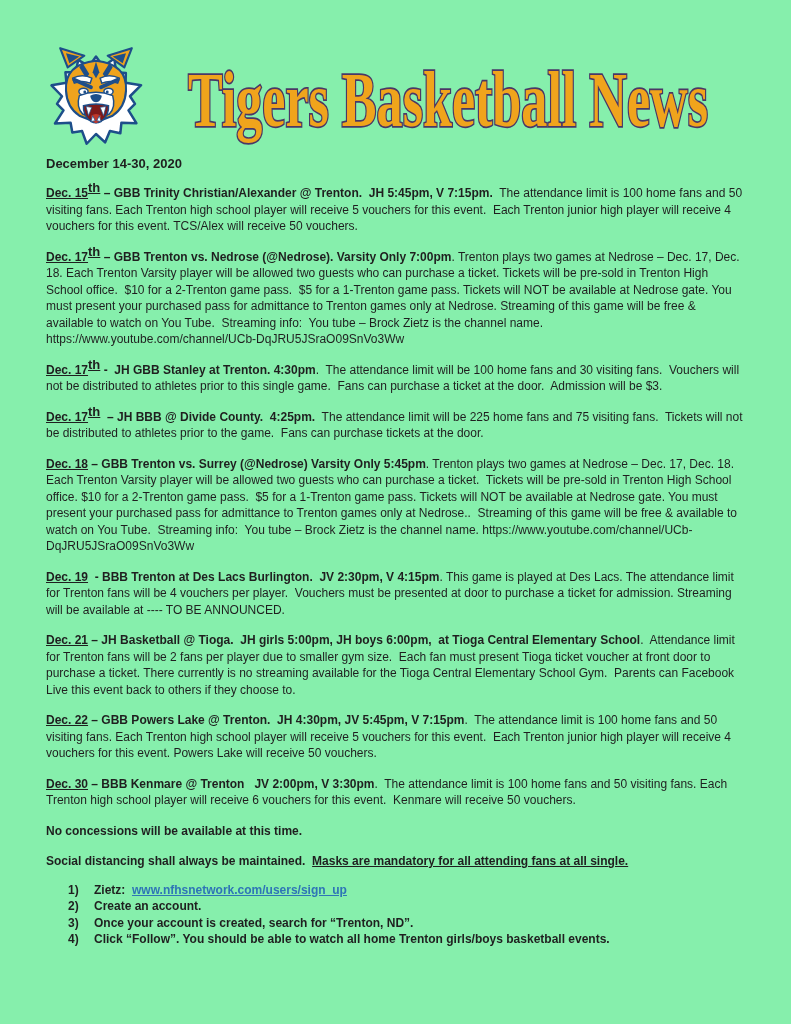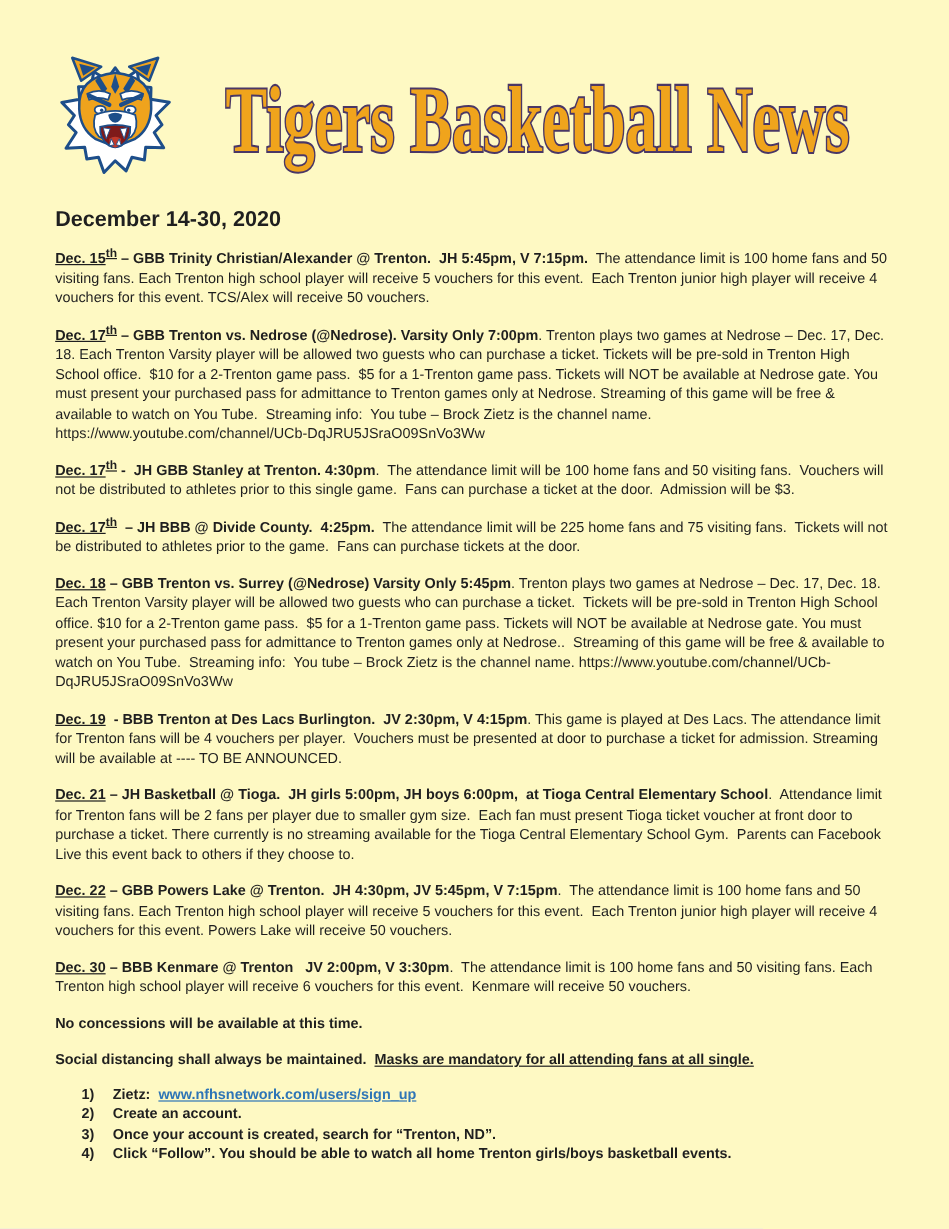"Tigers Basketball News" .page { background: #fef9c3 -> #86efac }
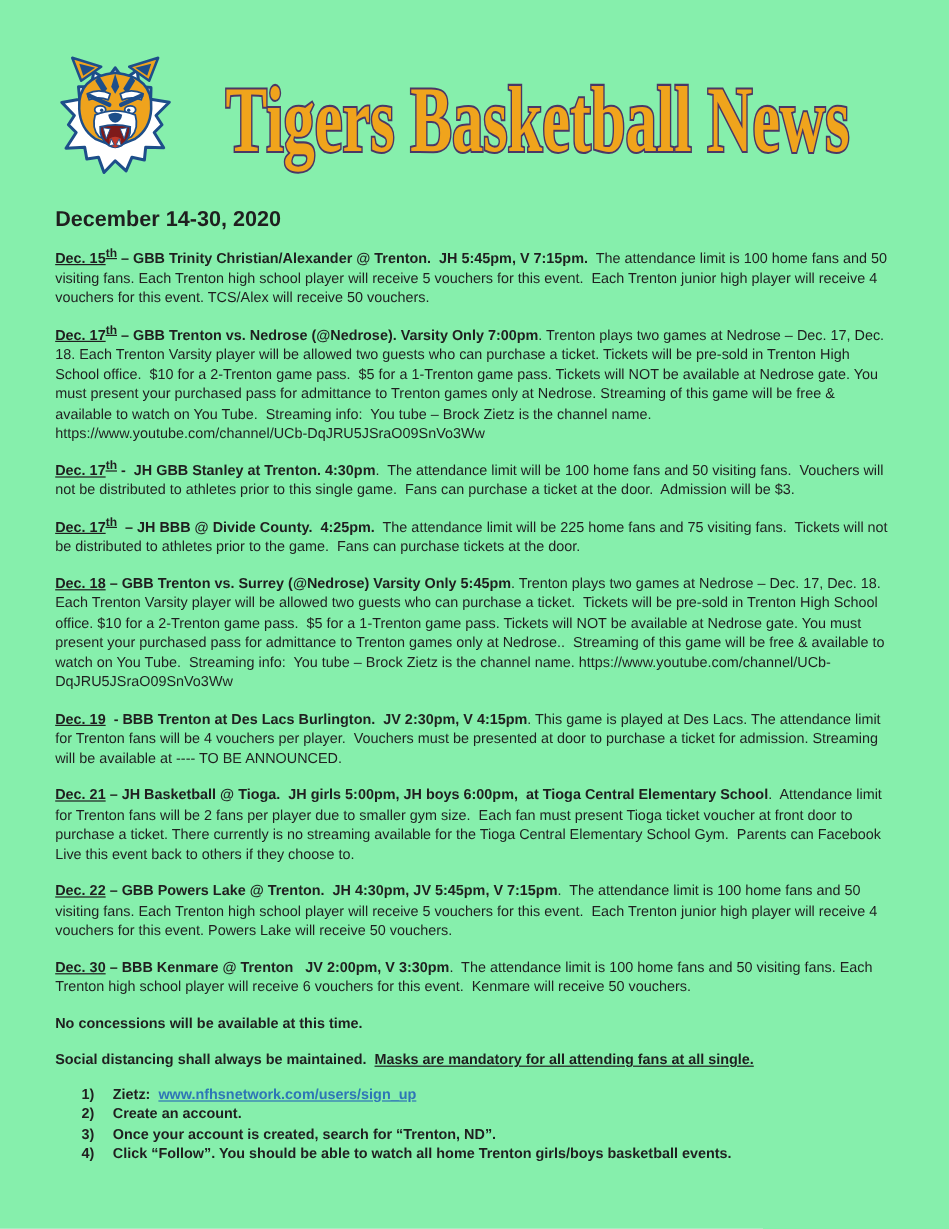"December 14-30, 2020" .date-line { font-size: 18px -> 13px; margin: 22px 46px 14px 46px -> 6px 46px 14px 46px }
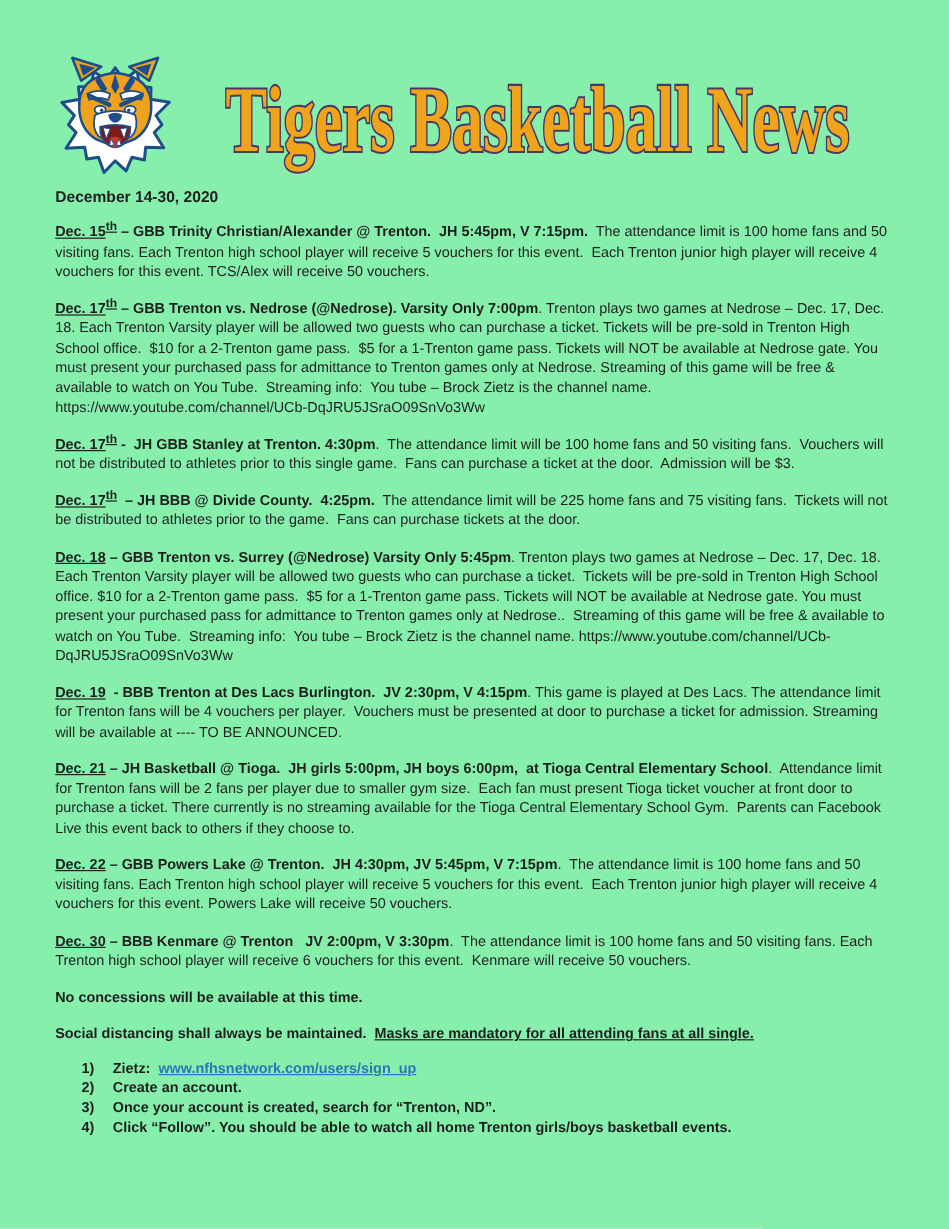"th" .sup { font-size: 10px -> 13px }
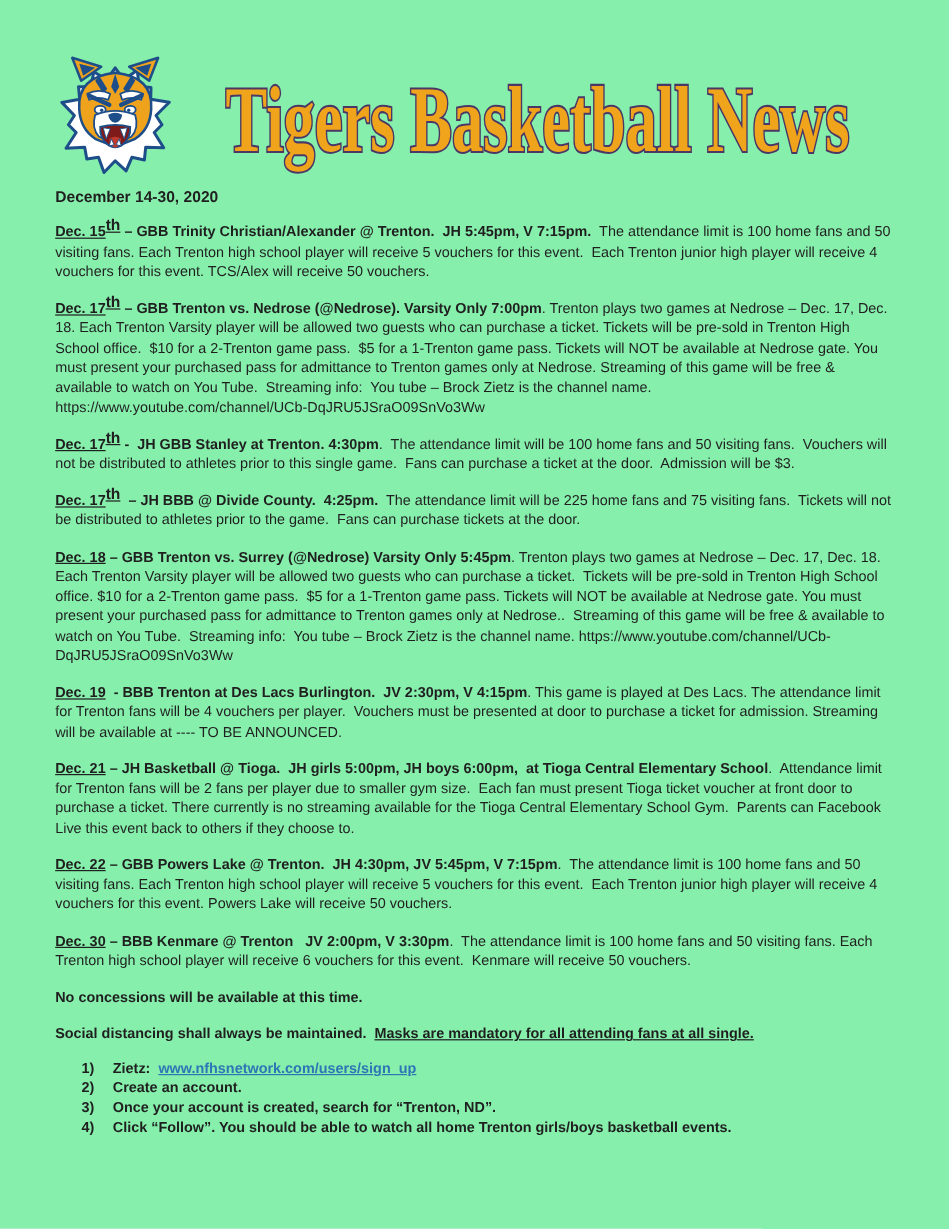". The attendance limit will" span { text: 50 -> 30 }
